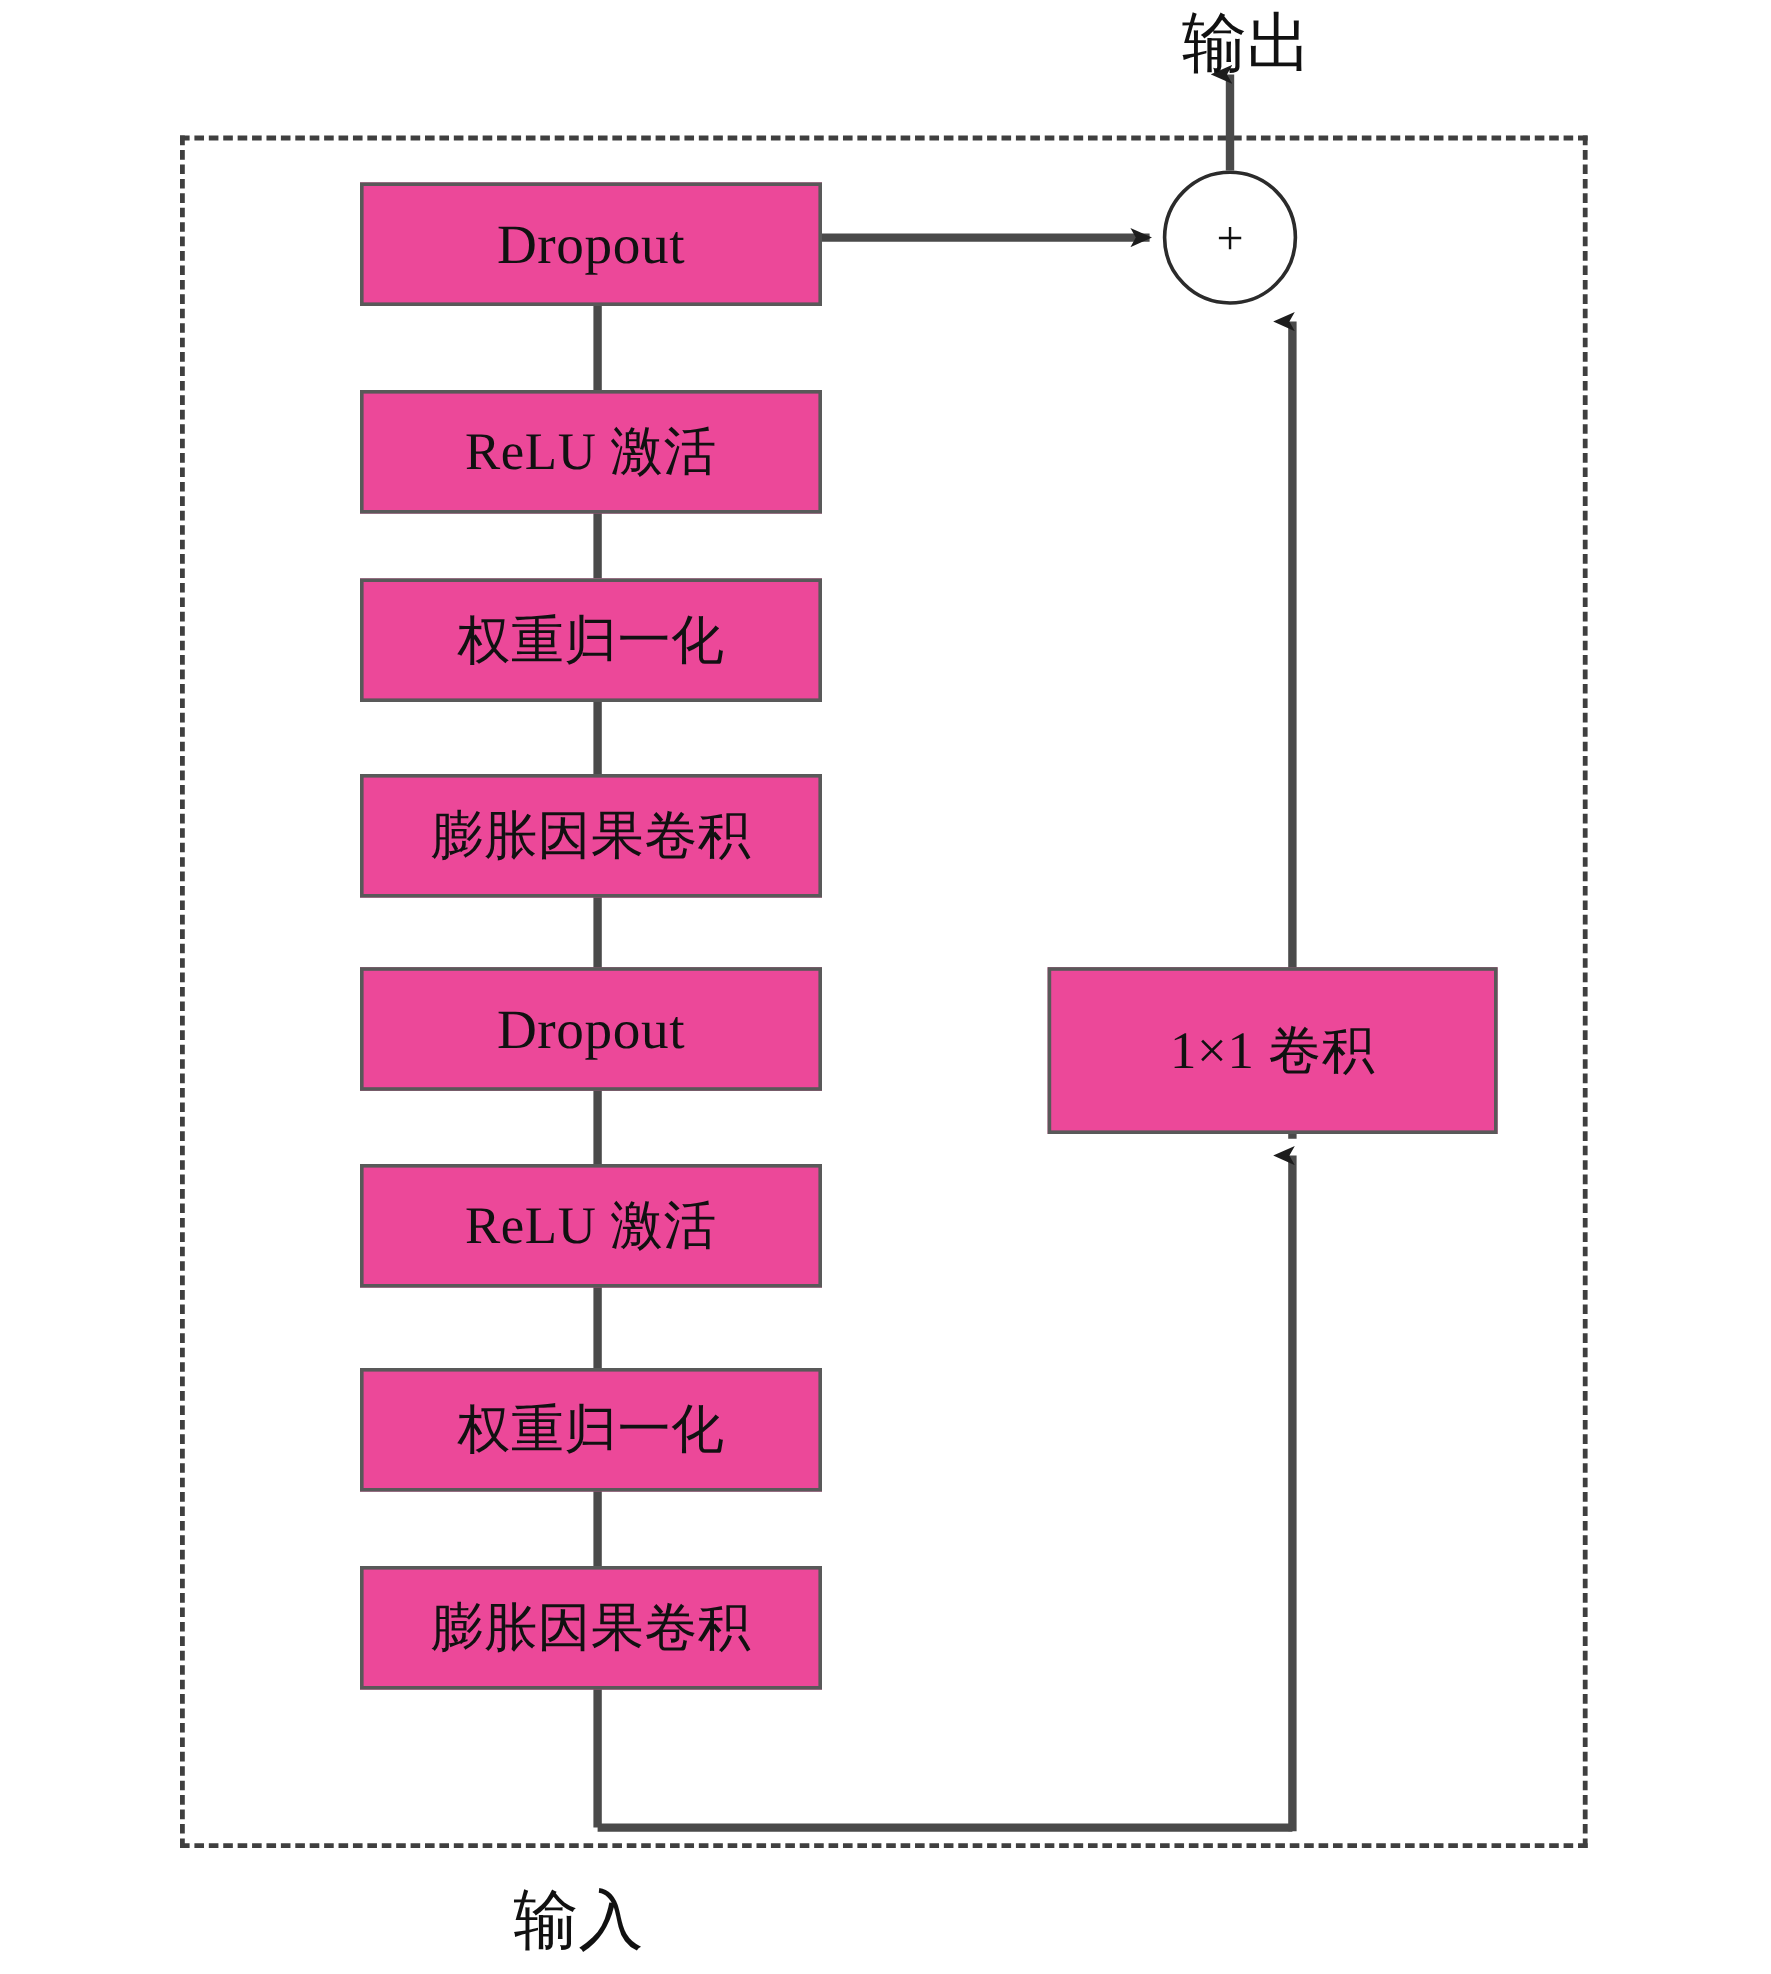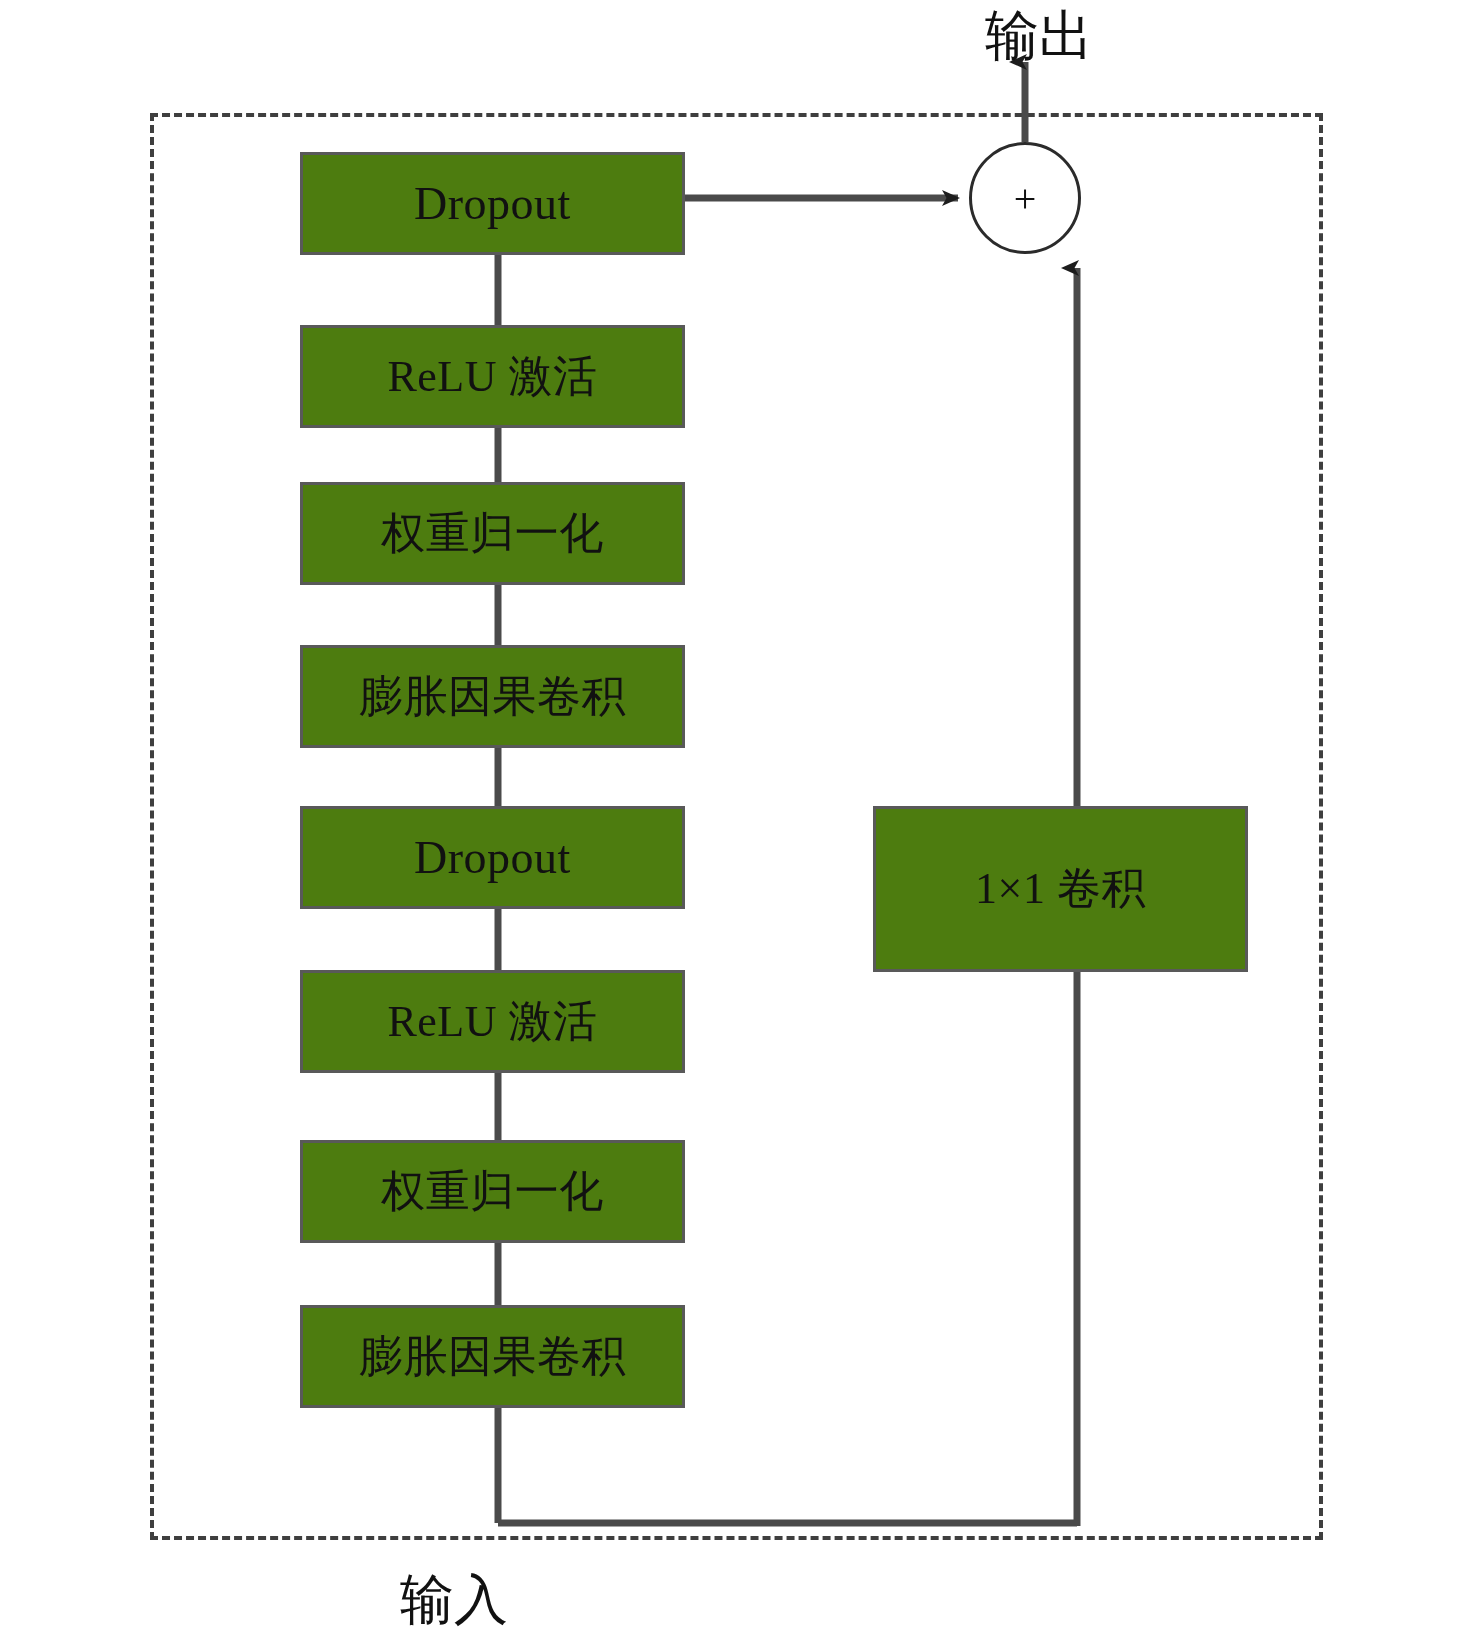"Dropout" .box { background: #4d7c0f -> #ec4899 }
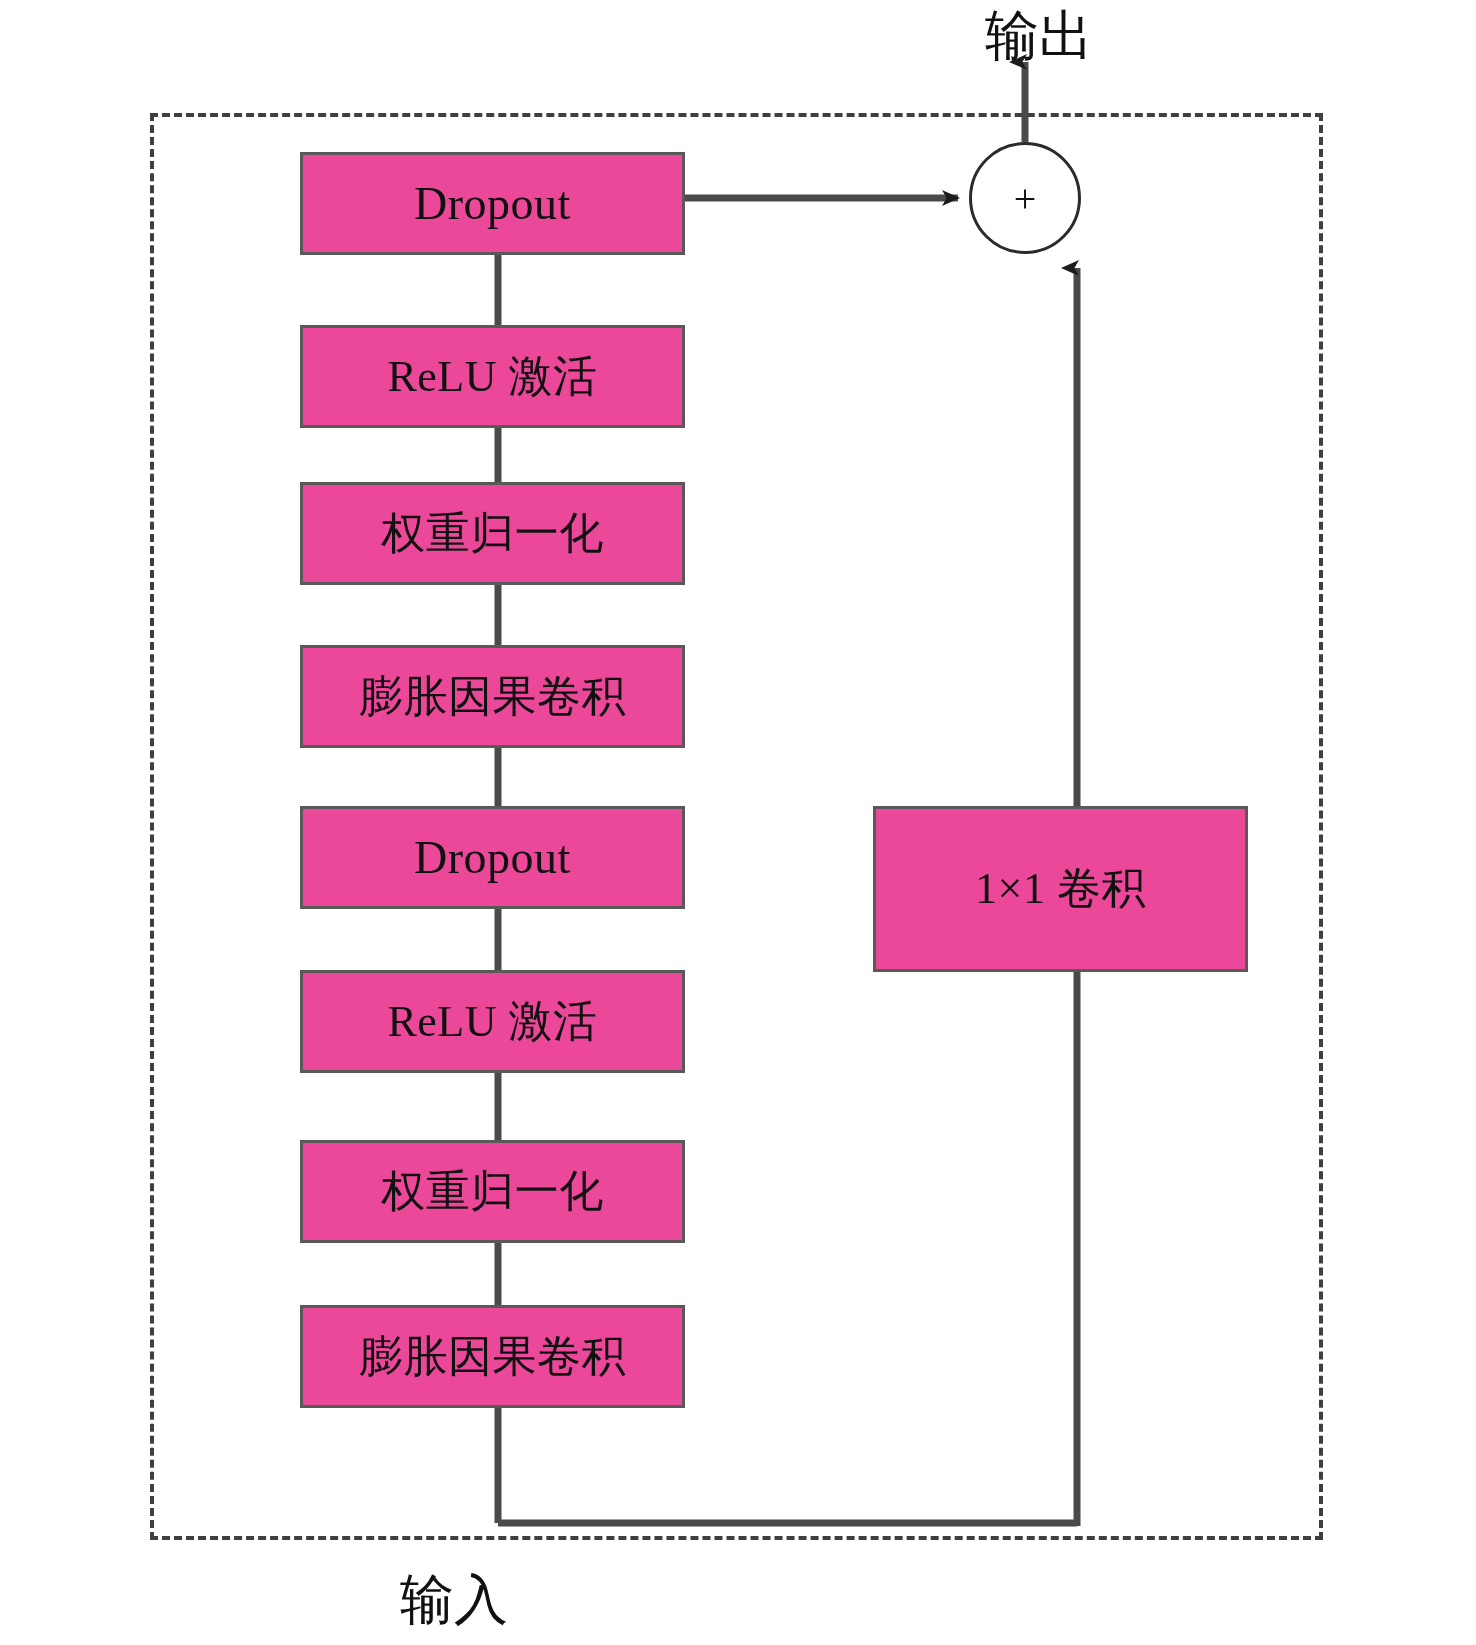"1×1 卷积" div.box { height: 166px -> 139px }
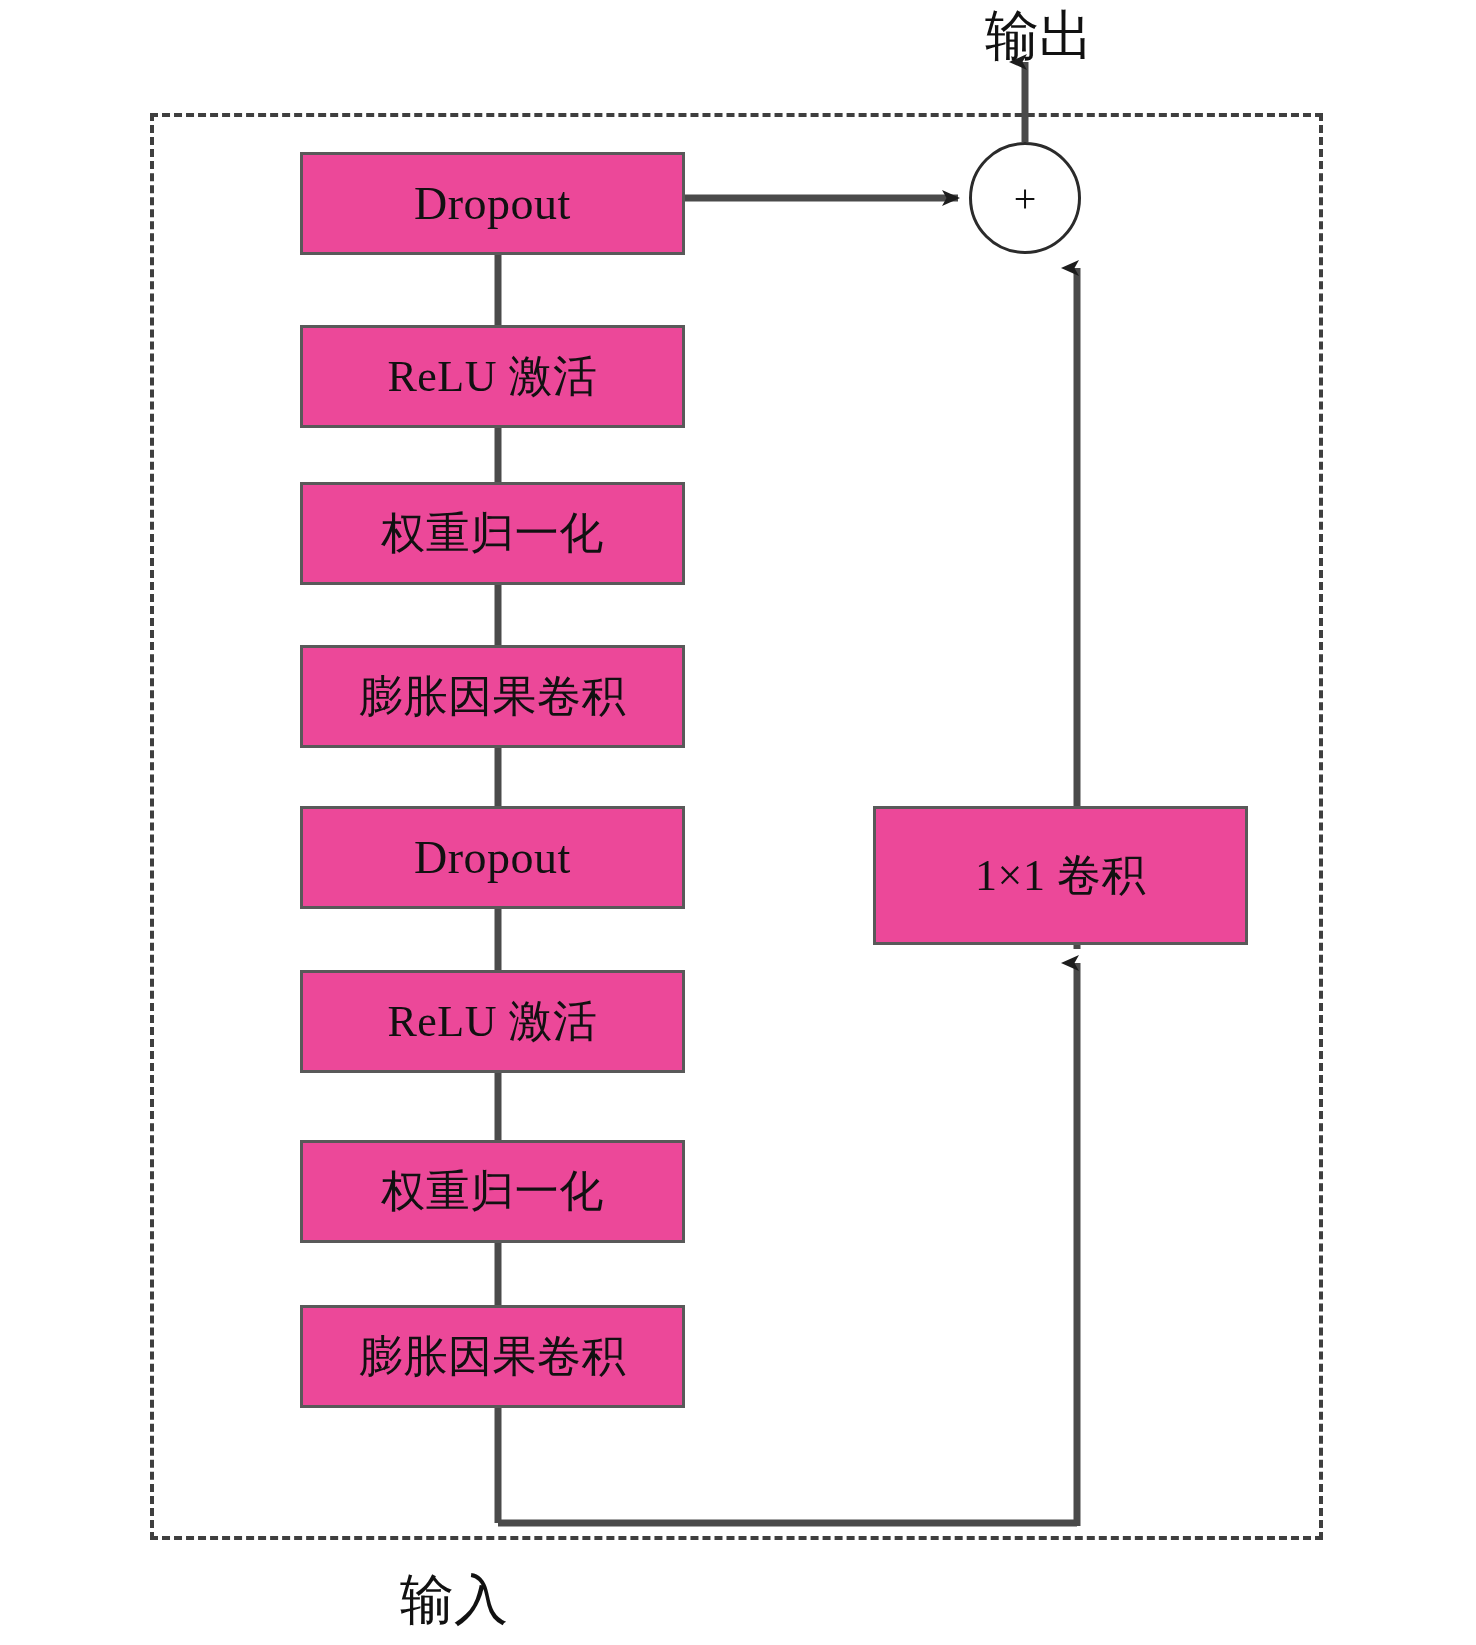"输入" div.label { left: 400px -> 428px }
